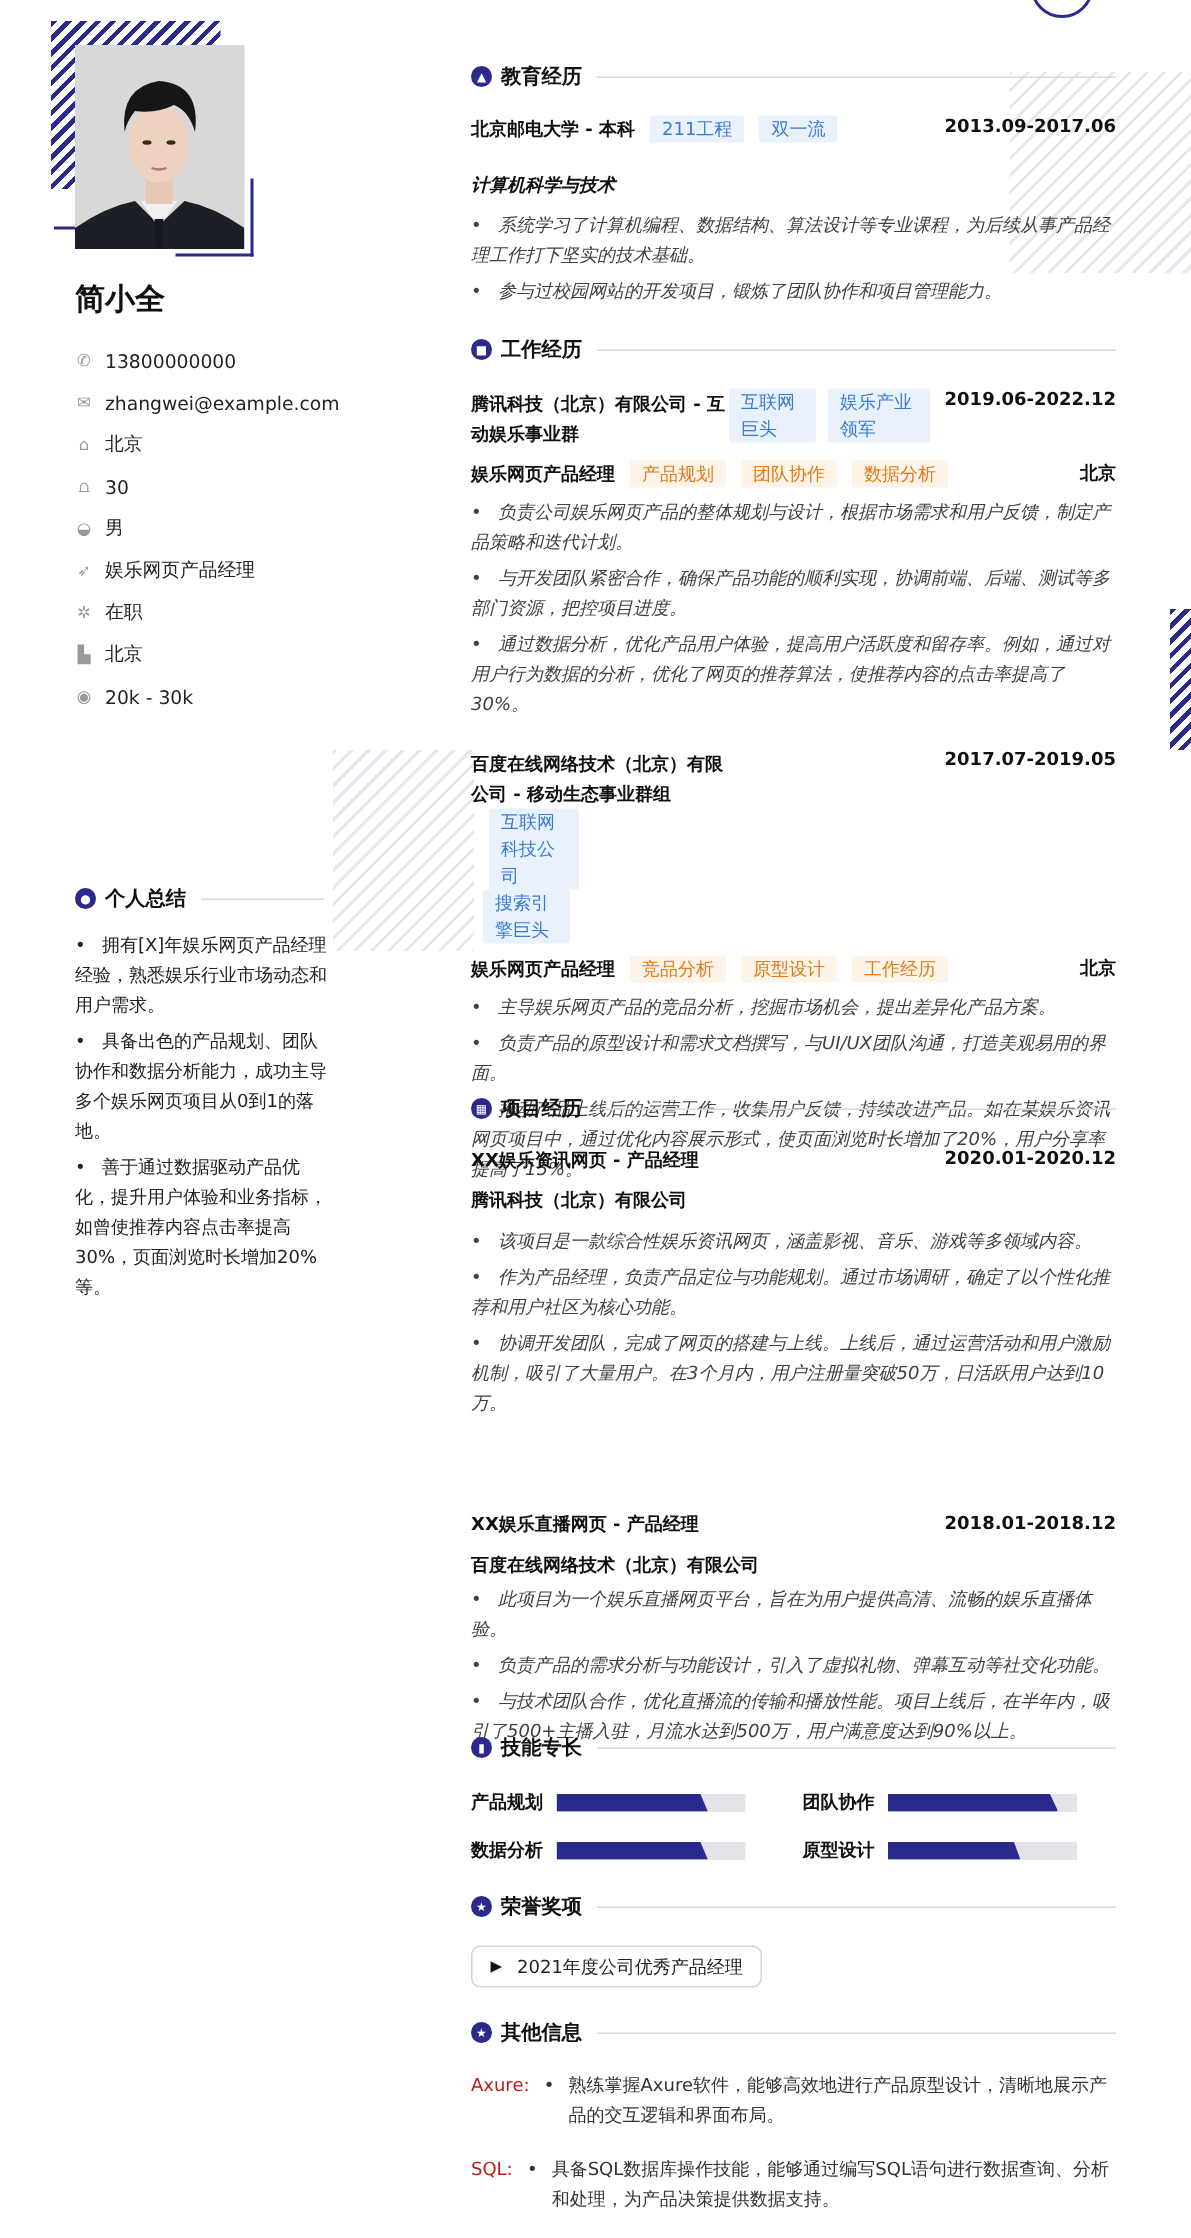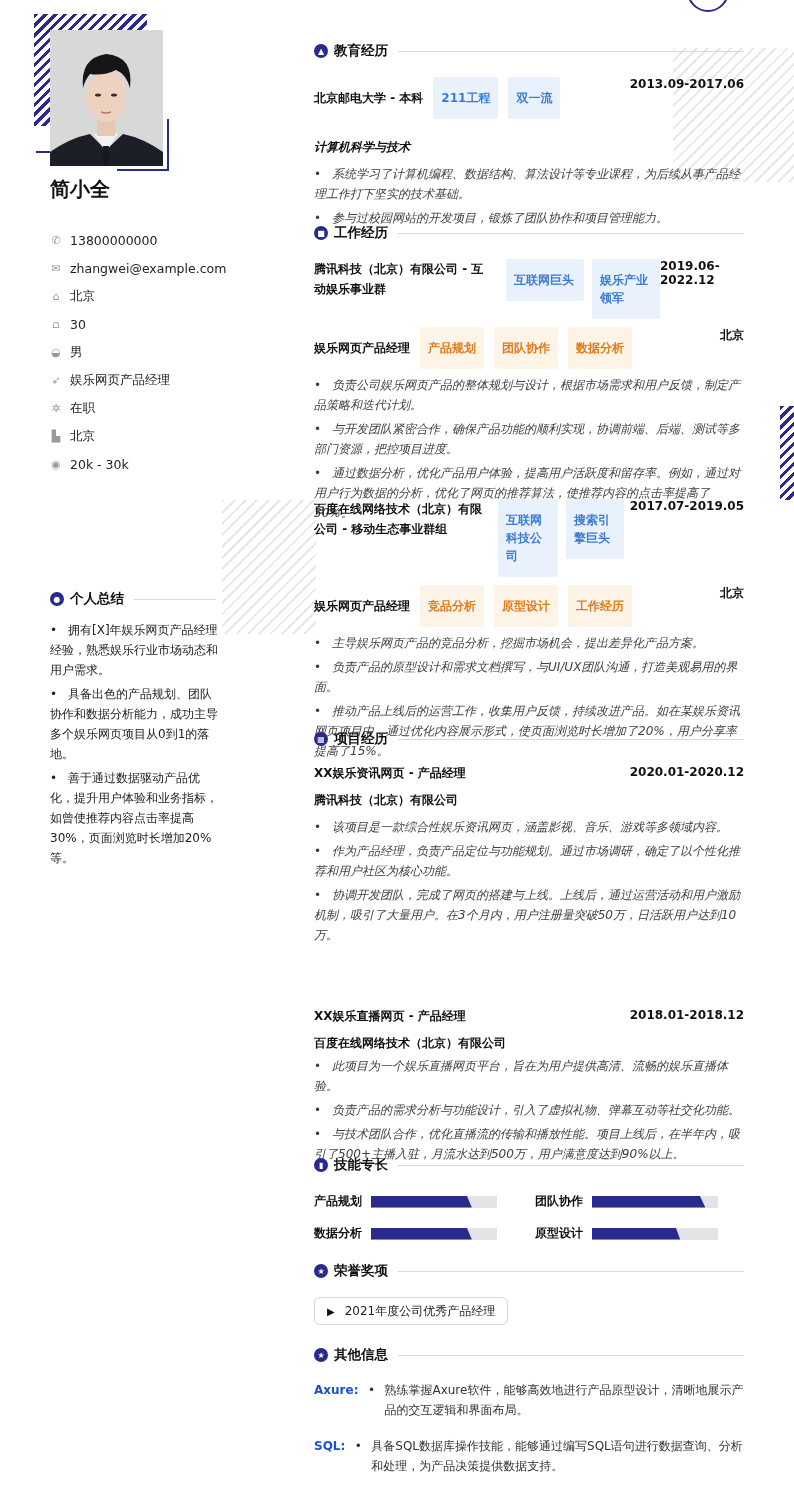"211工程" .tag { font-weight: bold -> none; padding: 12px 8px -> 0 8px }
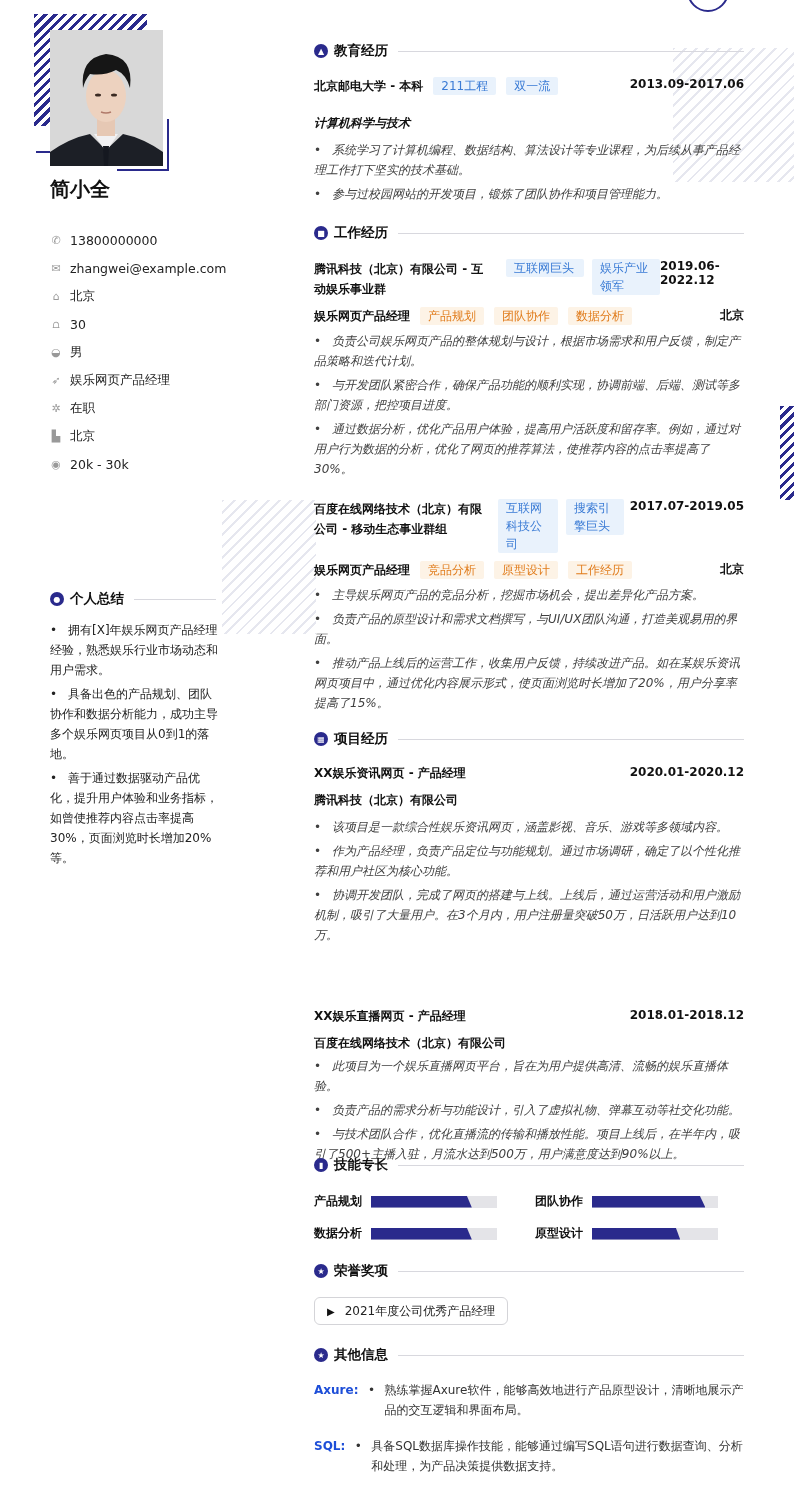"简小全" .name { top: 176px -> 186px }
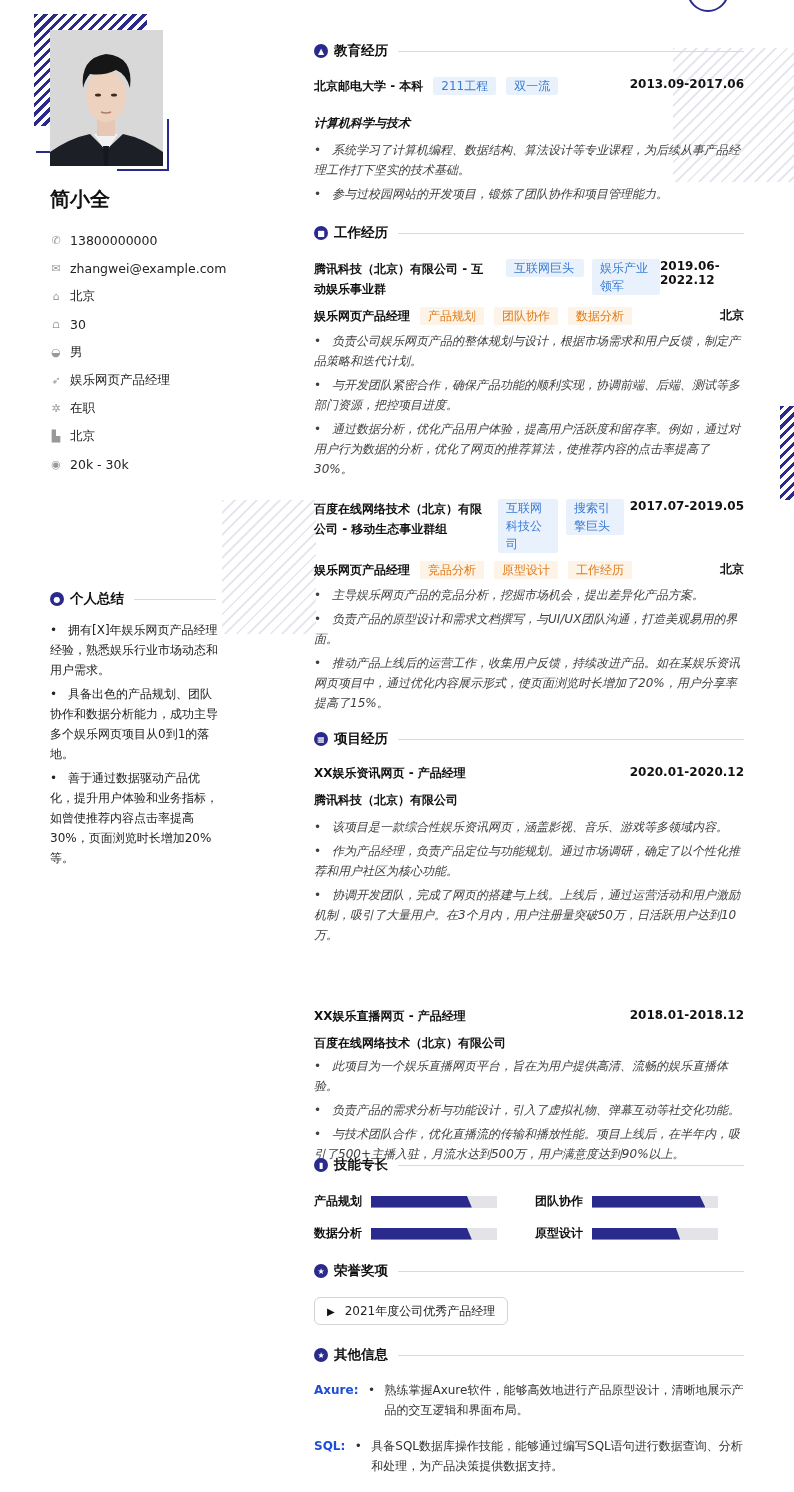"互联网巨头" span.tag { margin-left: 20px -> 0; width: 78px -> 58px }
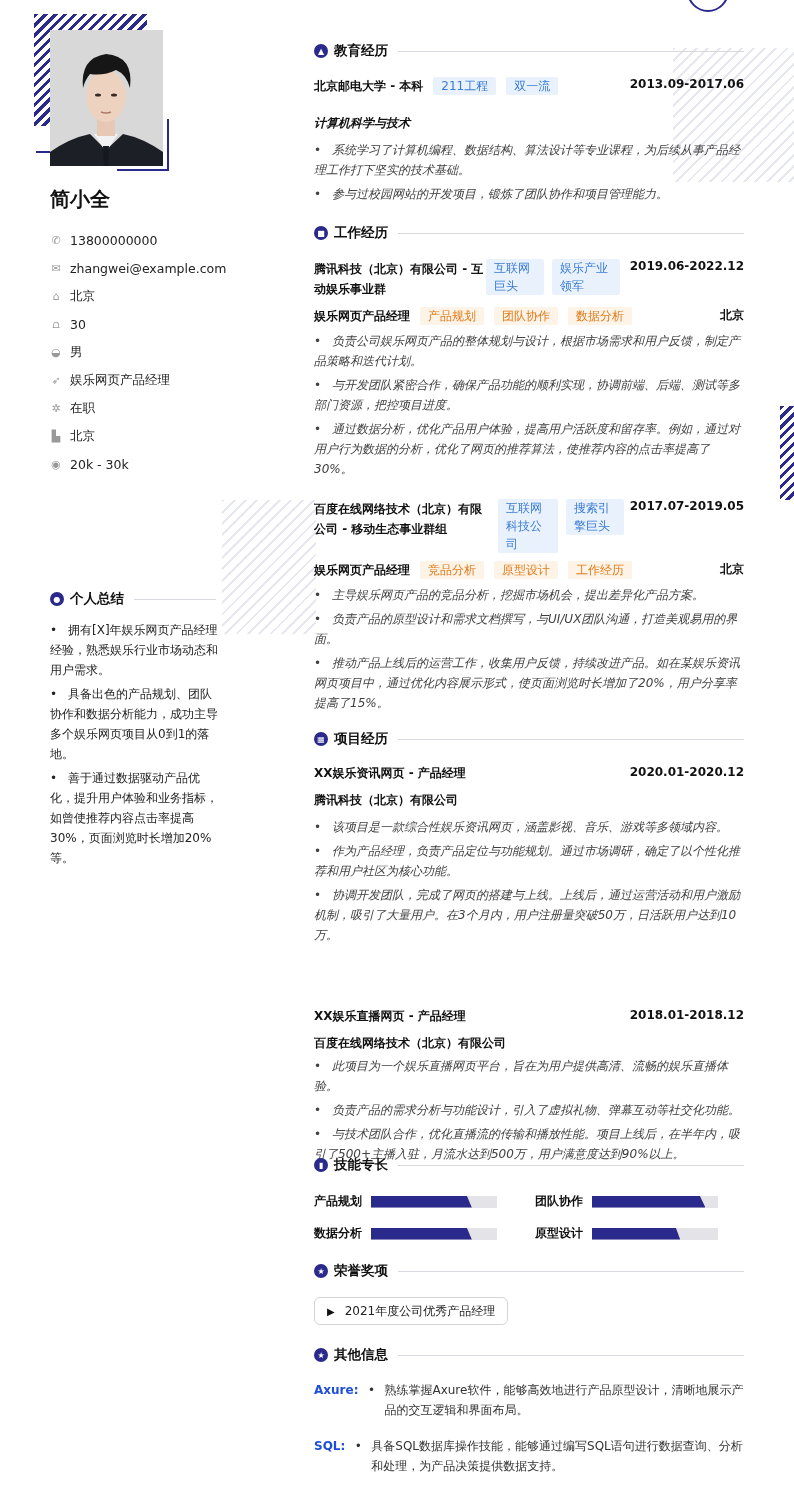"百度在线网络技术（北京）有限公司 - 移动生态事业群组" div { flex-direction: none -> column }
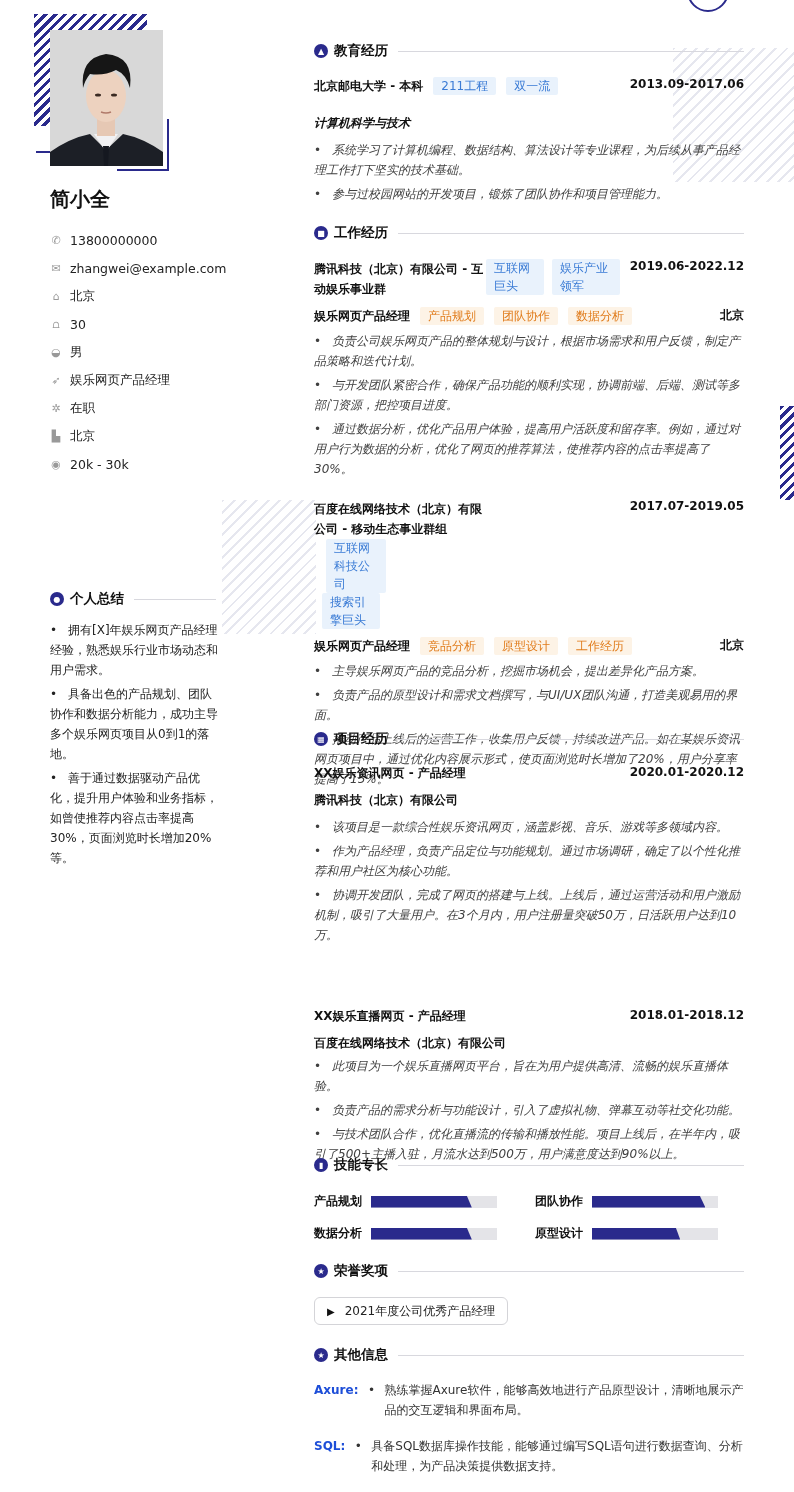"Axure:" .other .k { color: #1d4ed8 -> #b91c1c; font-weight: bold -> normal }
